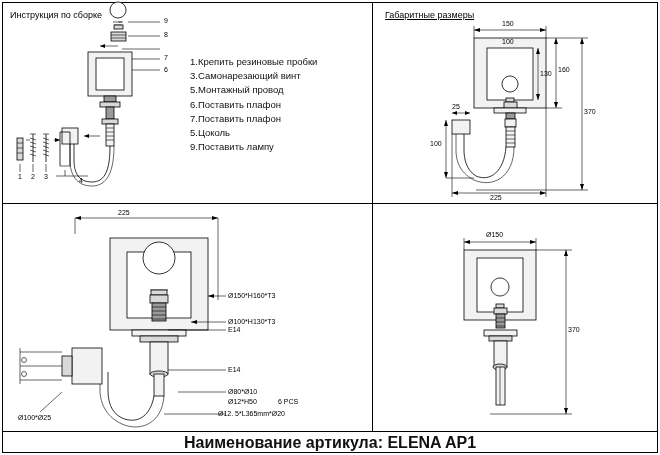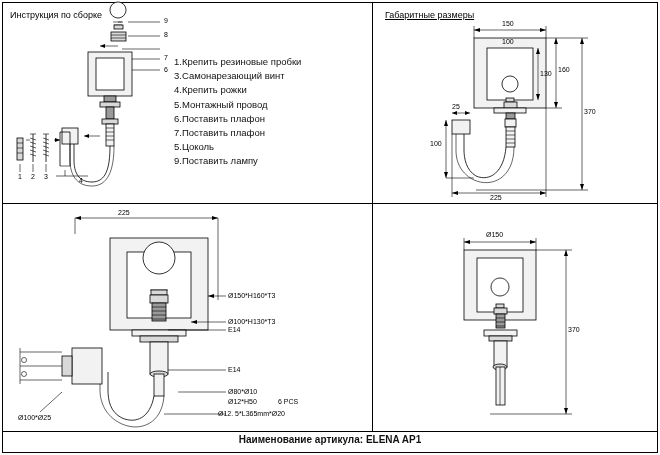"1.Крепить резиновые пробки" .steps { left: 174px -> 190px }
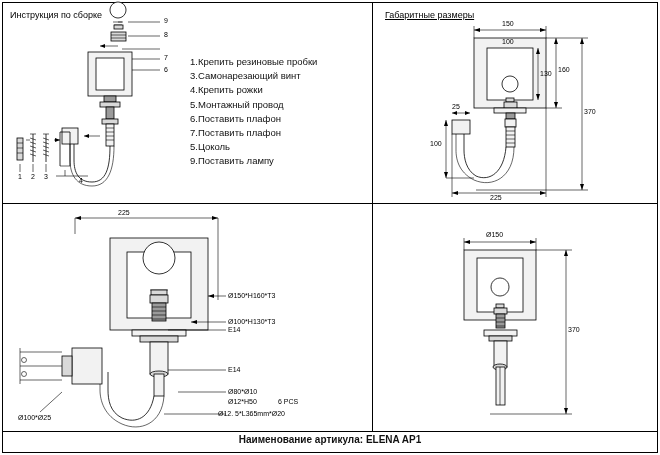"4.Крепить рожки" div { html: <div>4.Крепить рожки</div> -> none }
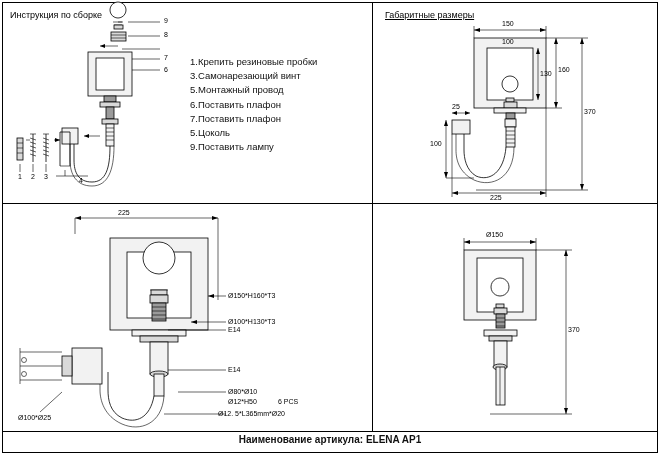"Наименование артикула: ELENA AP1" .article { font-size: 10px -> 16px }
